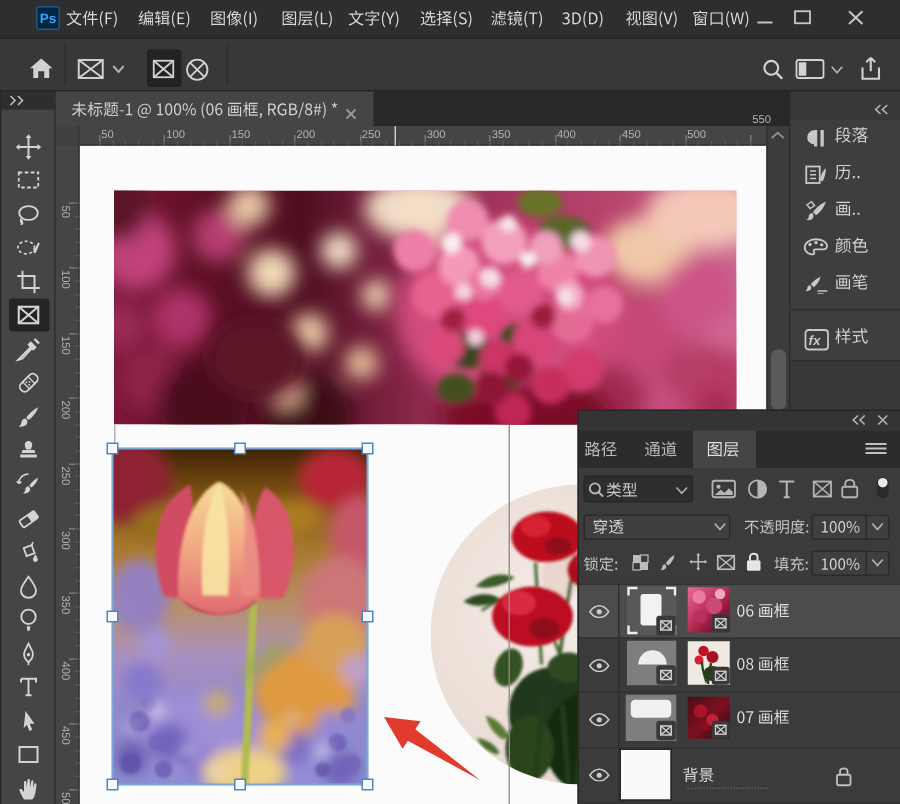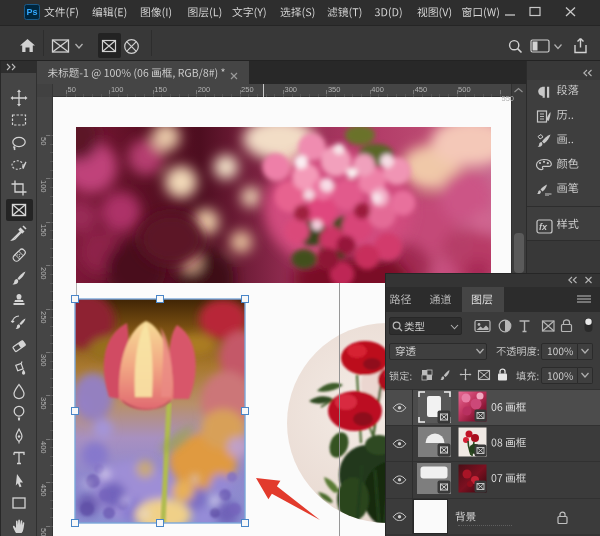"550" div.rlab { top: 94px -> 75px }
